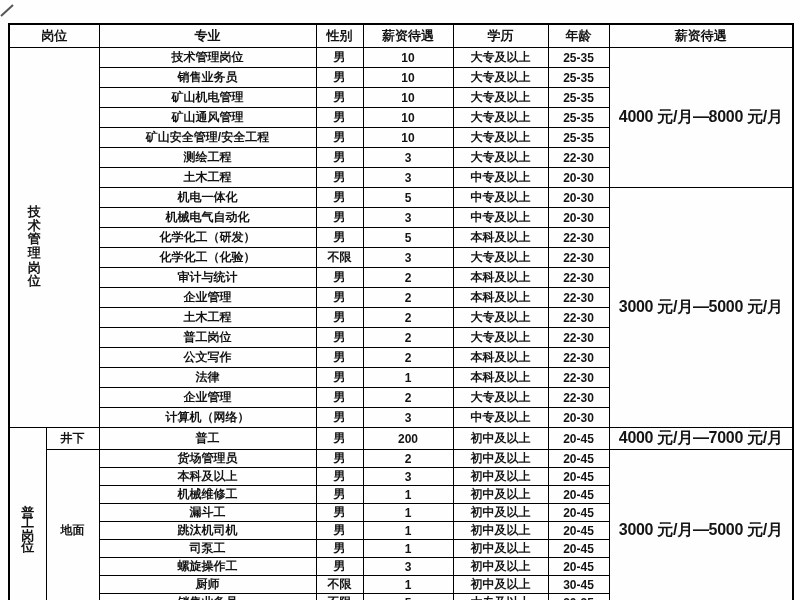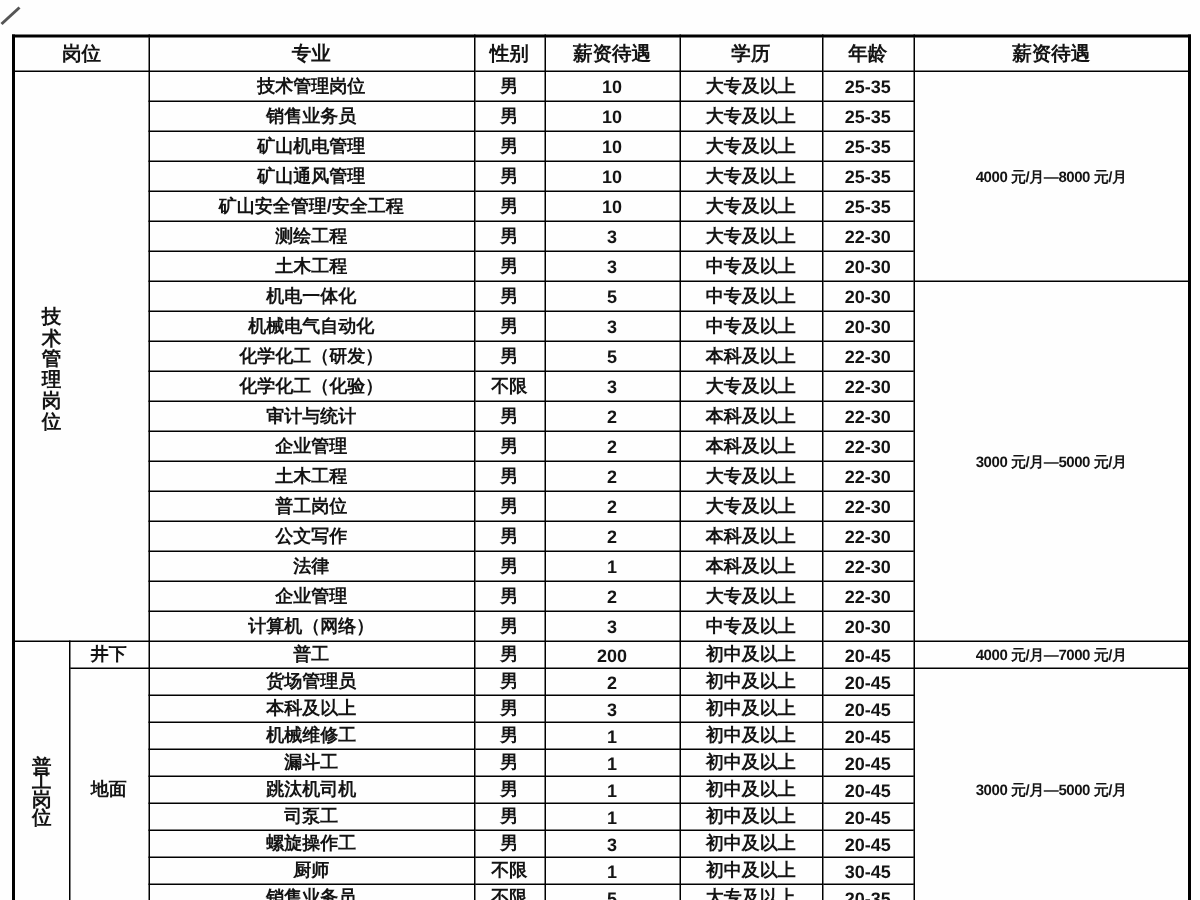"4000 元/月—8000 元/月" td.salary { font-size: 10px -> 16px }
